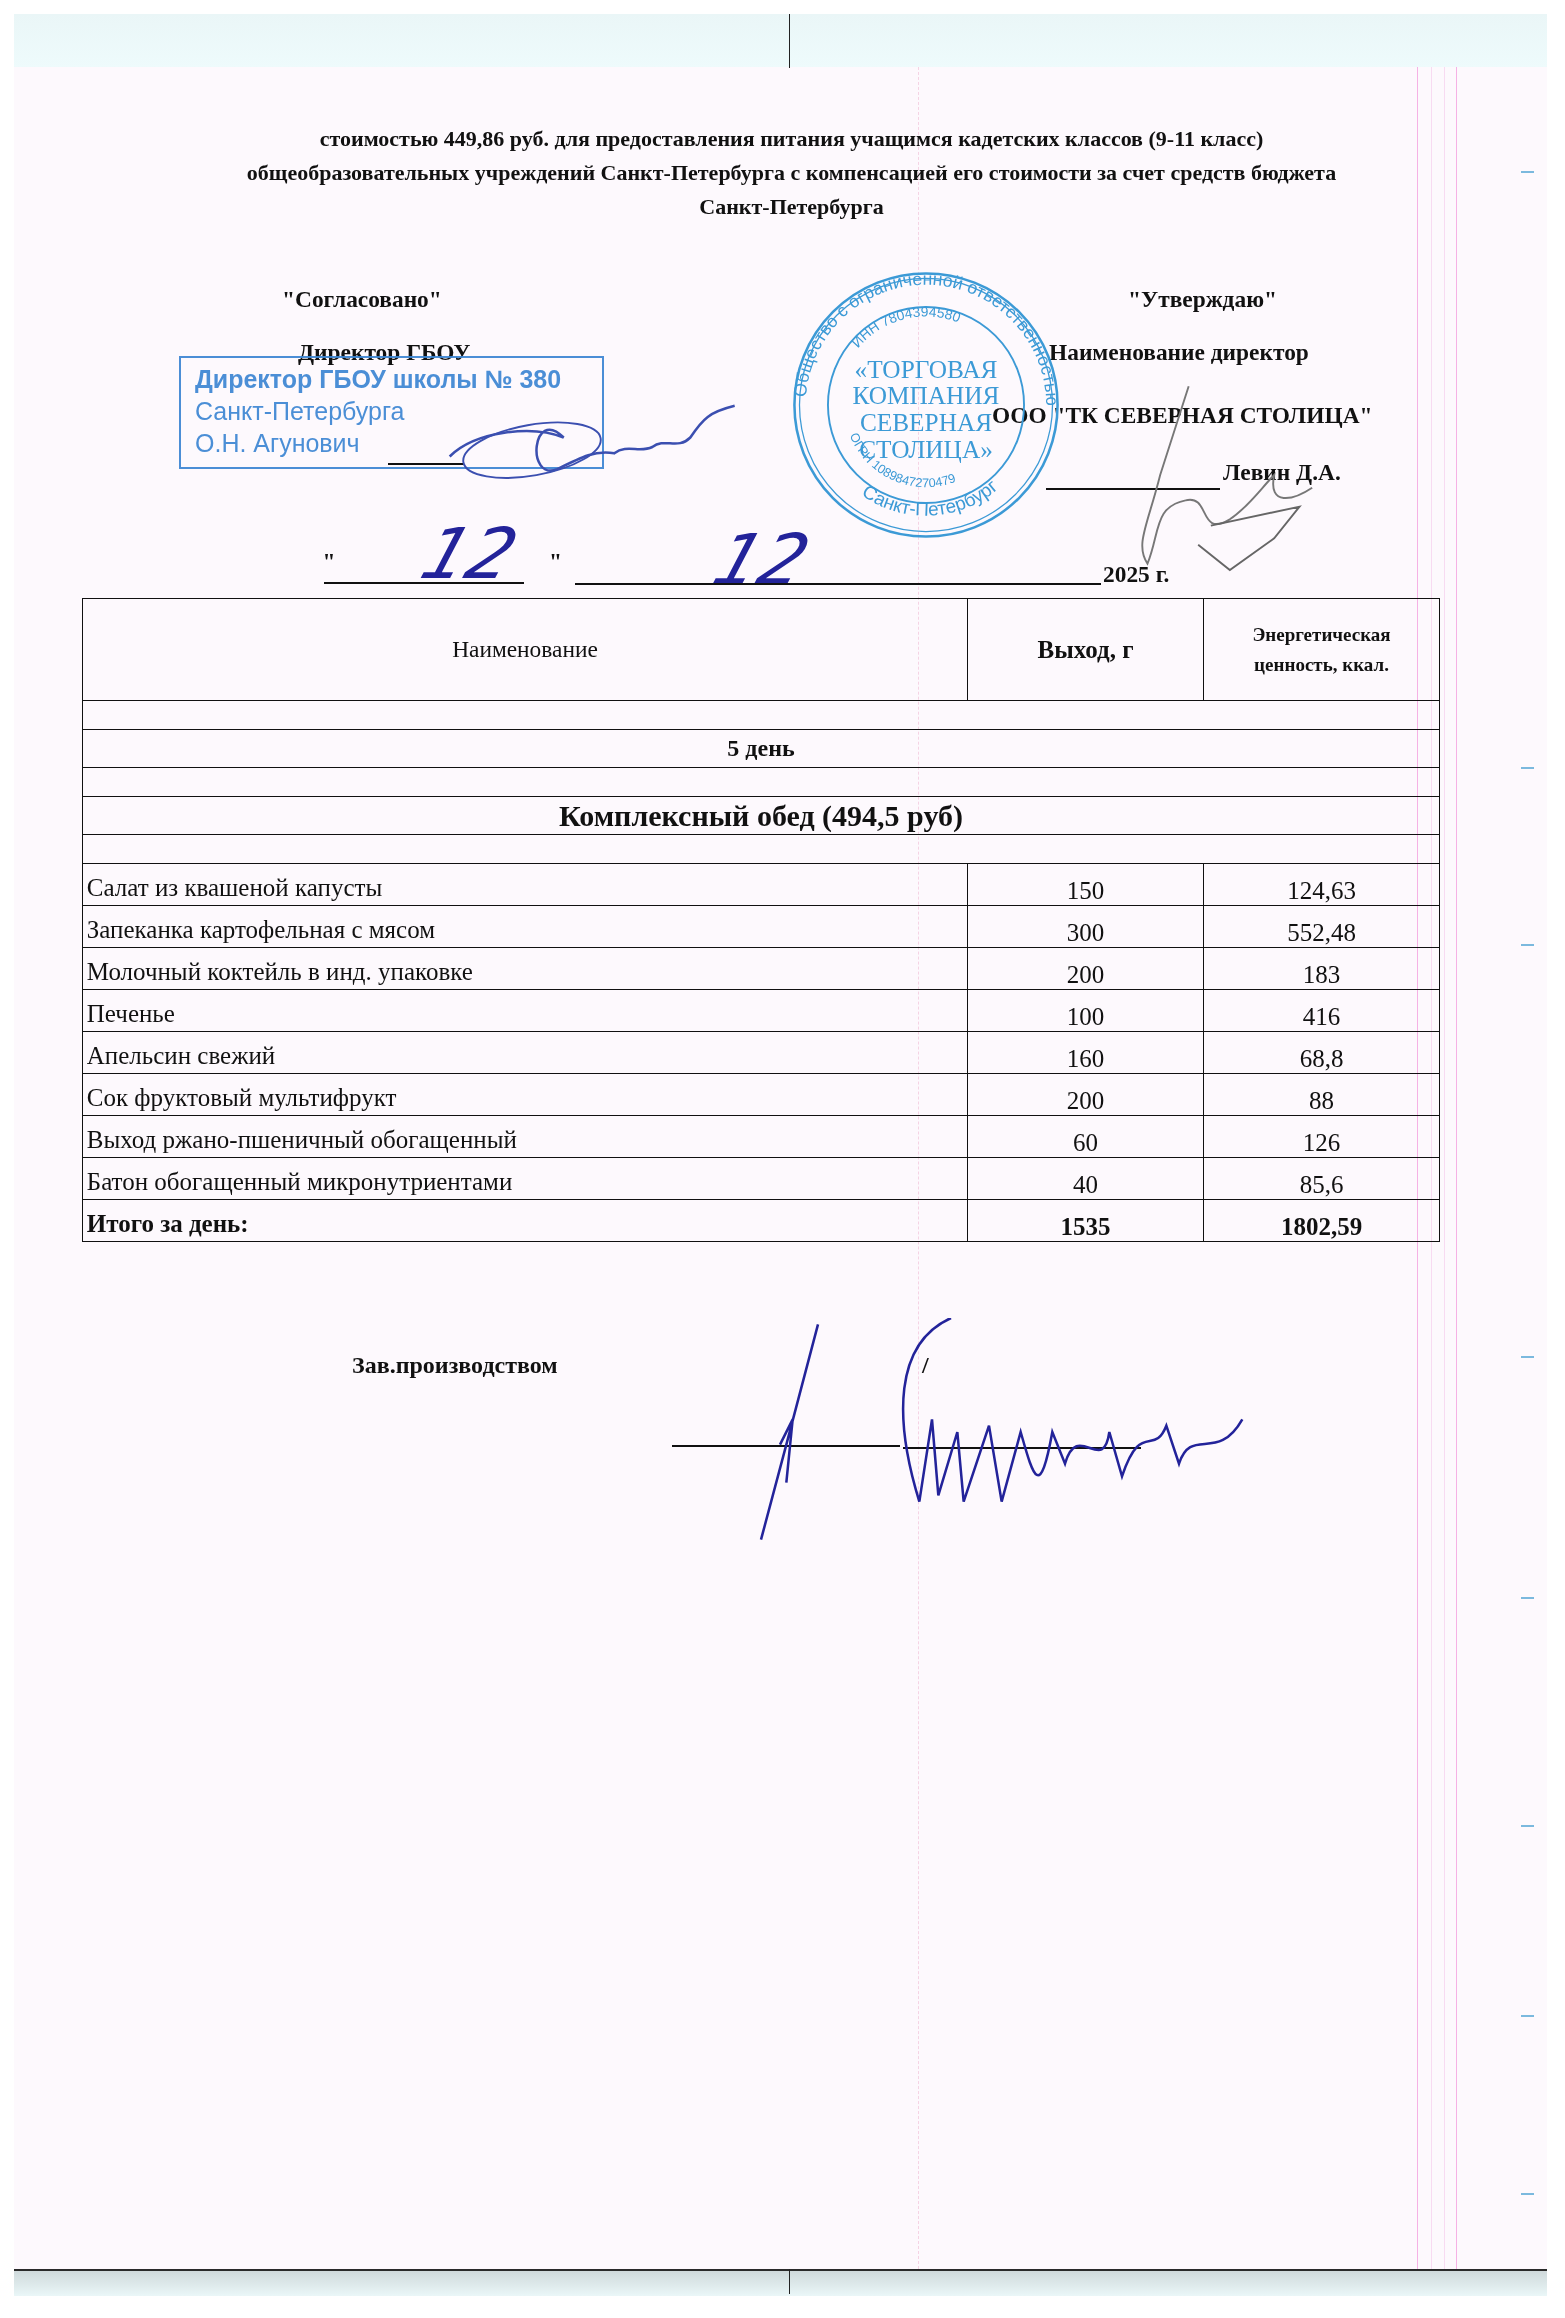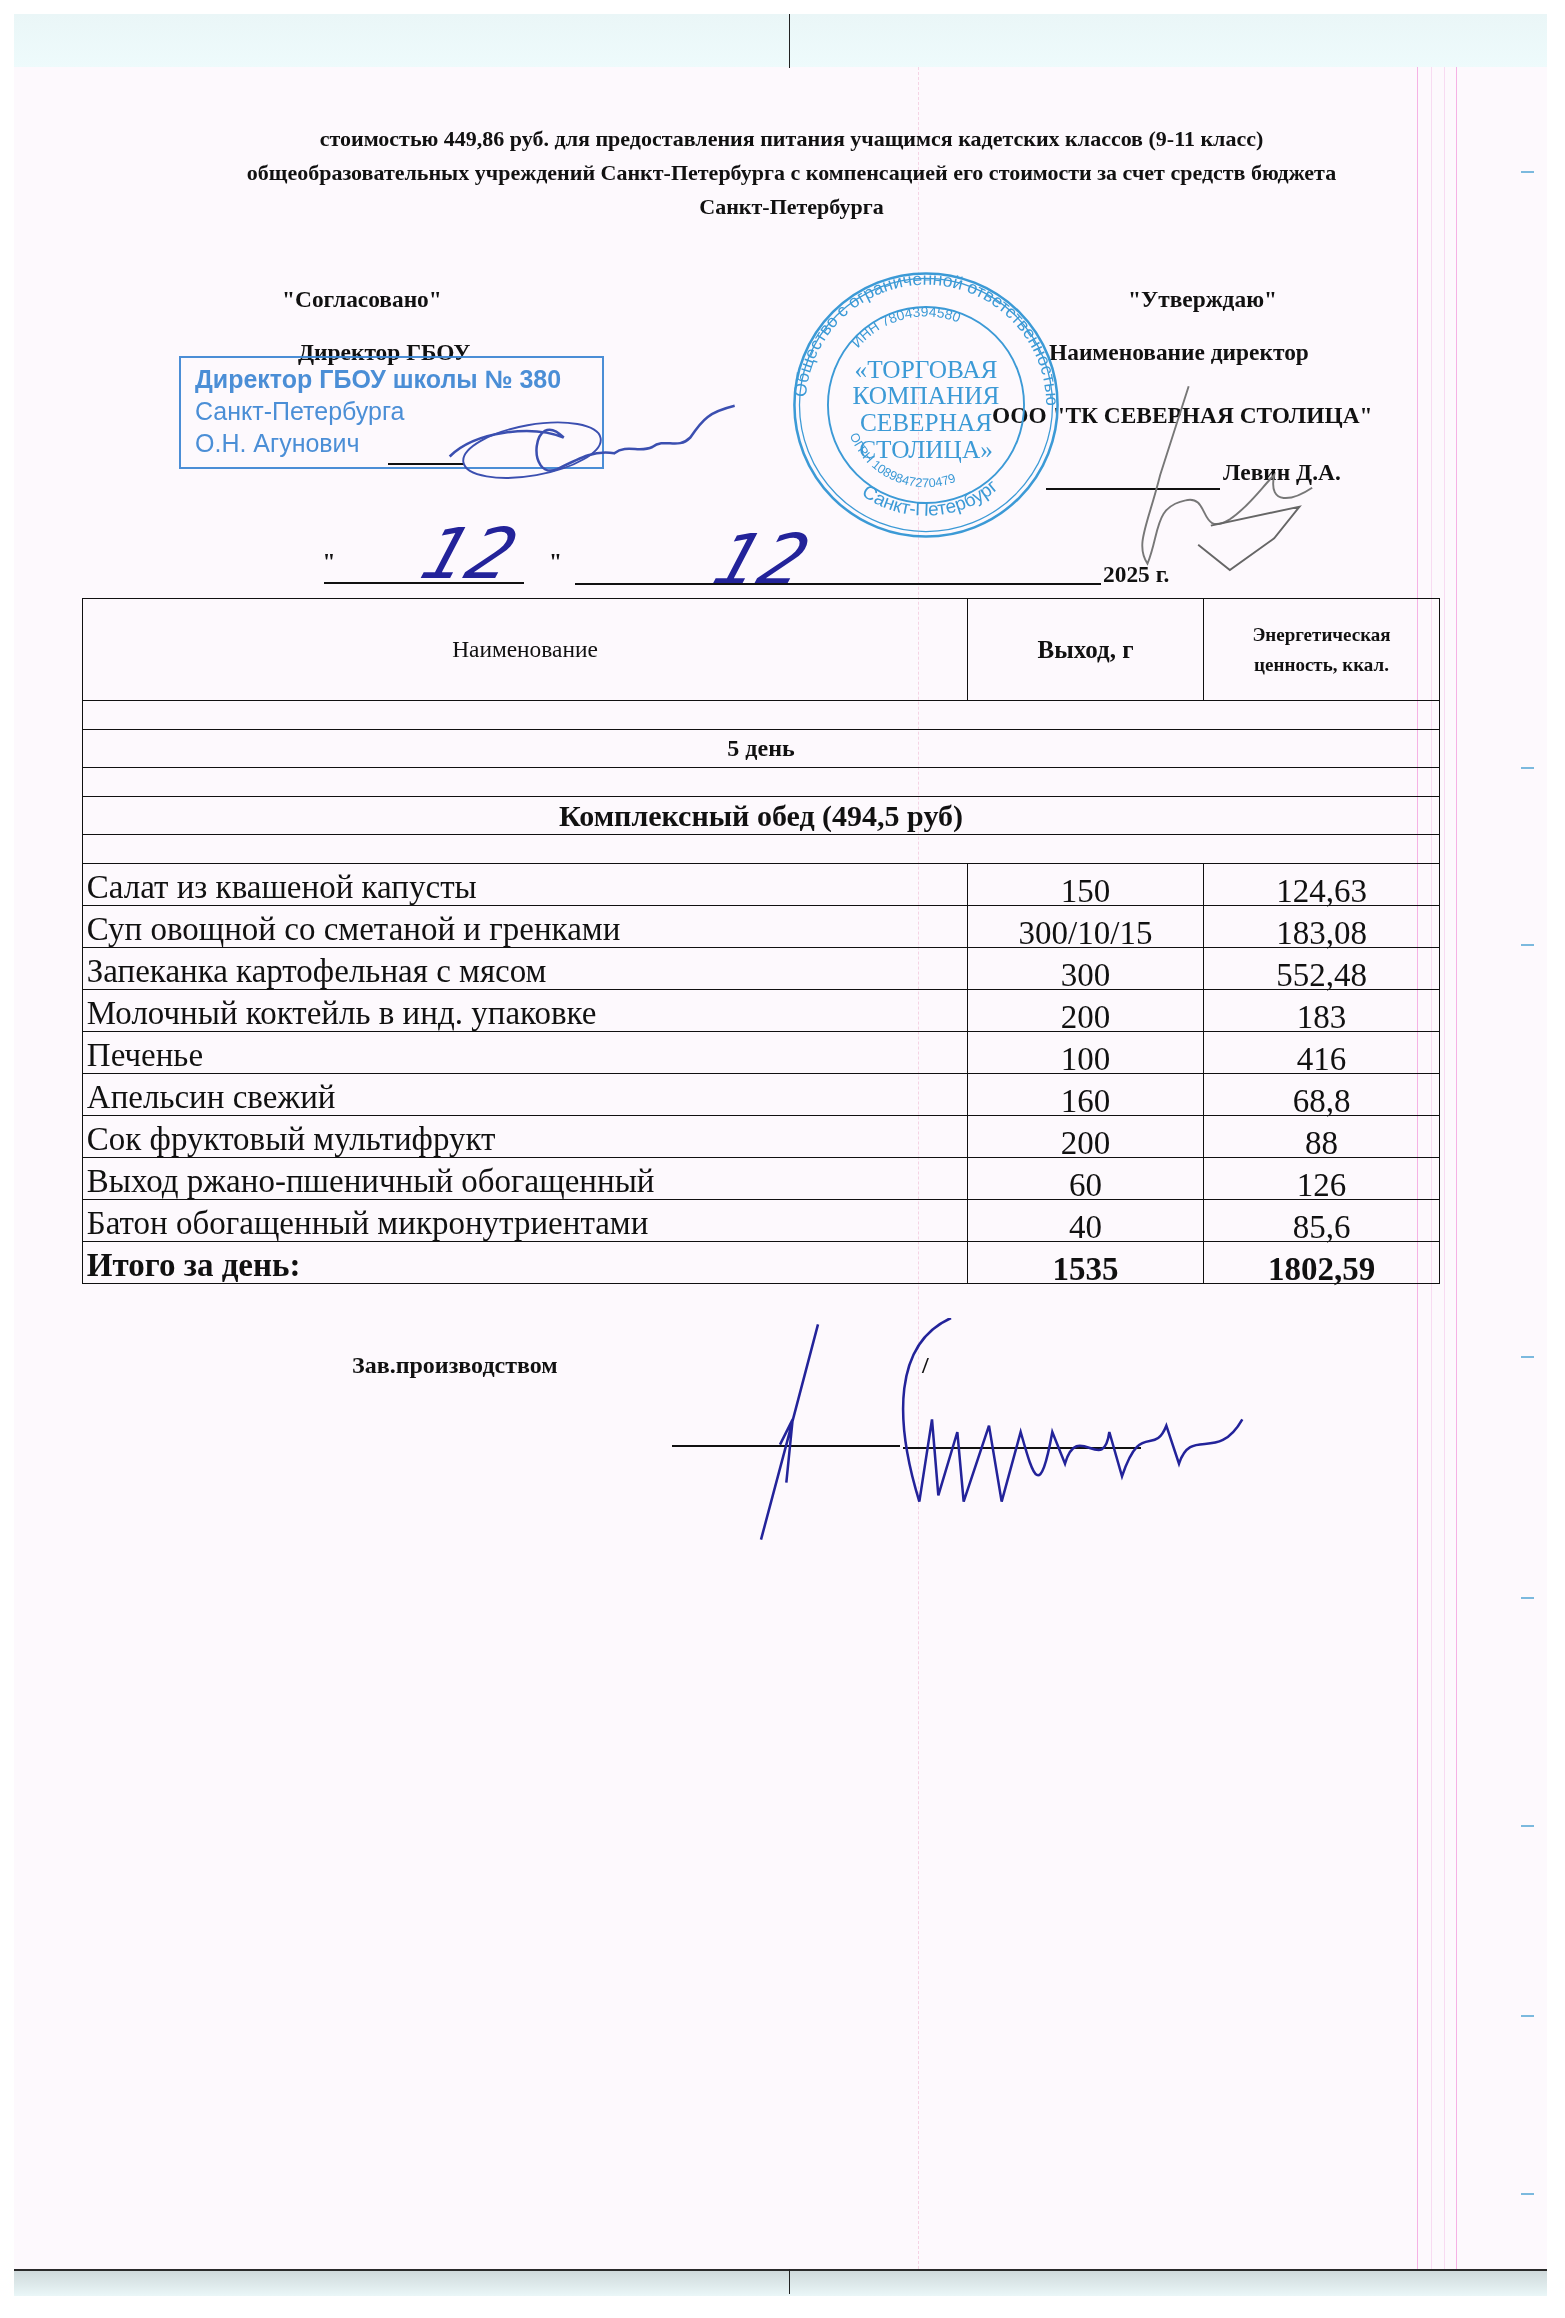"Салат из квашеной капусты" .item td { font-size: 33px -> 25px }
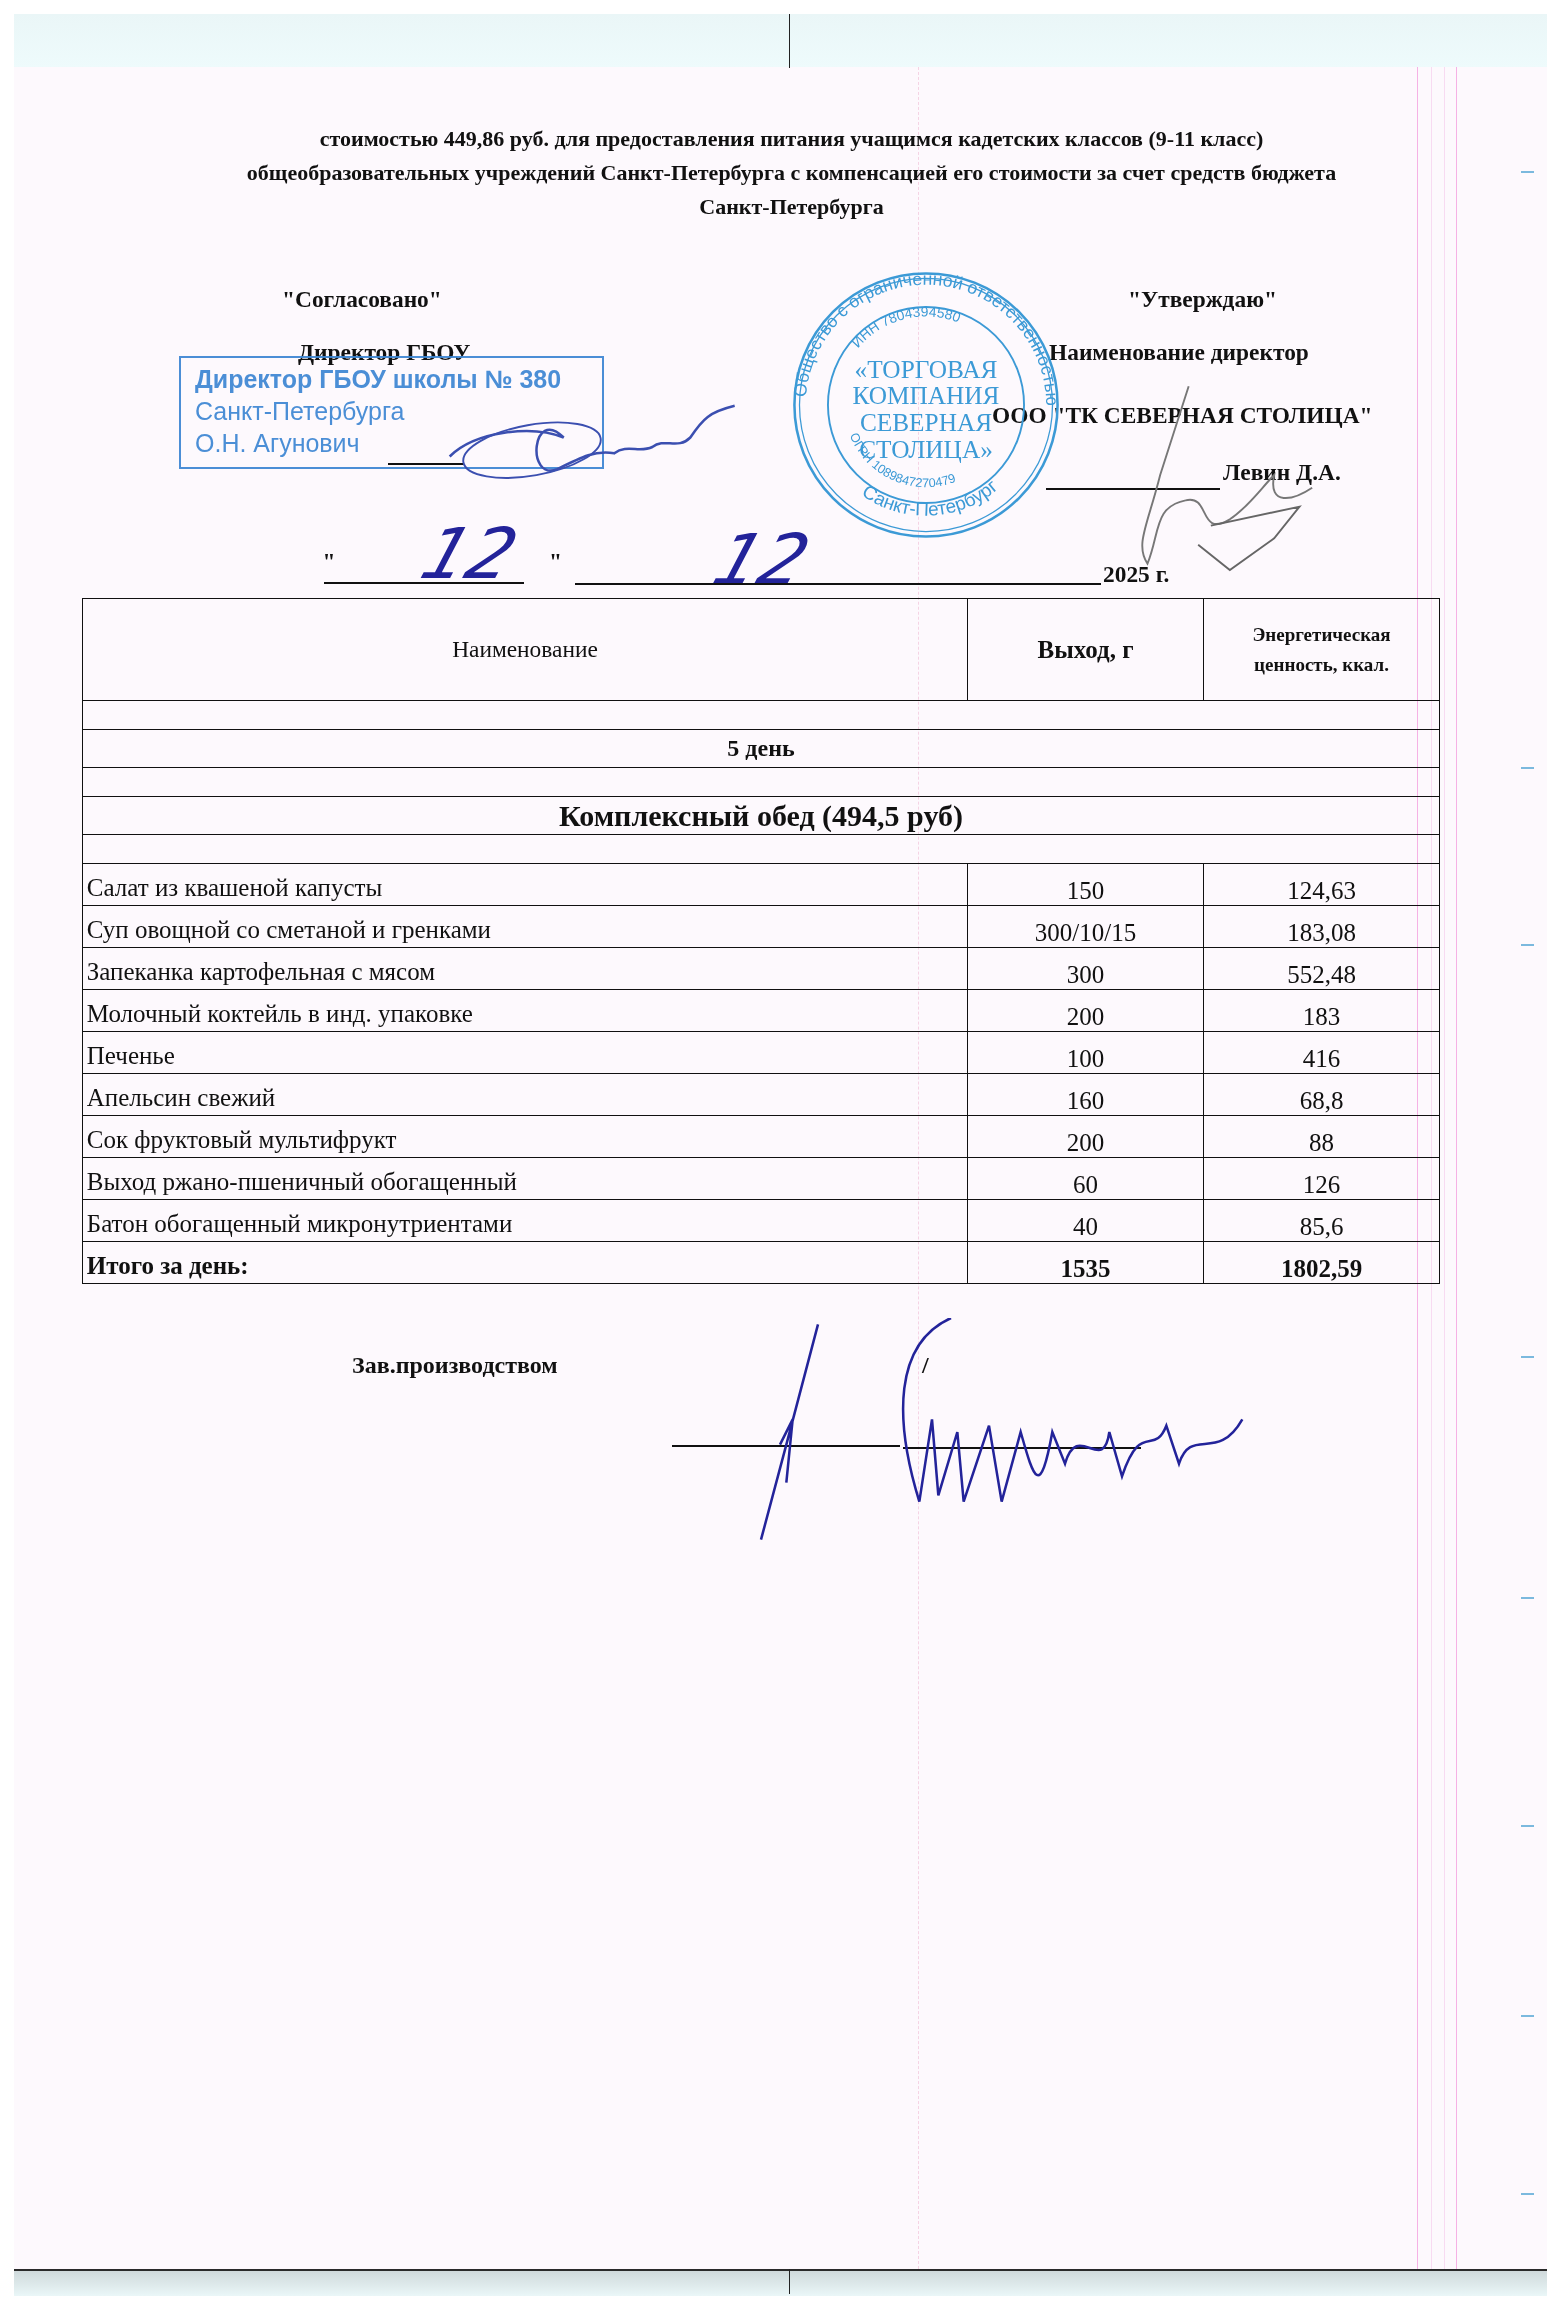"Суп овощной со сметаной и" tr.item { html: <tr> <td>Суп овощной со сметаной и гренками</td> <td>300/10/15</td> <td>183,08</td> </tr> -> none }
